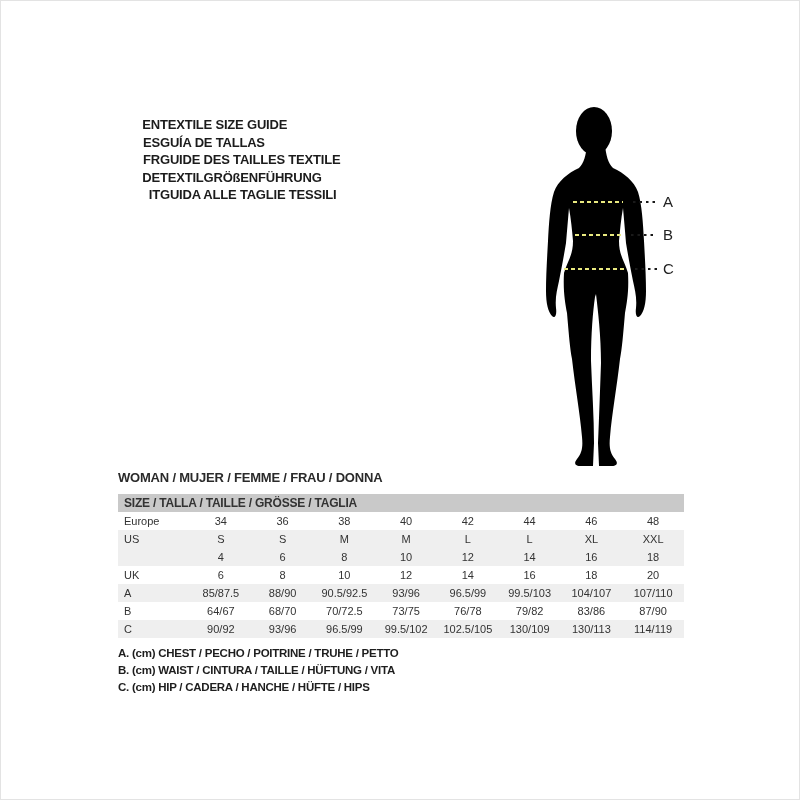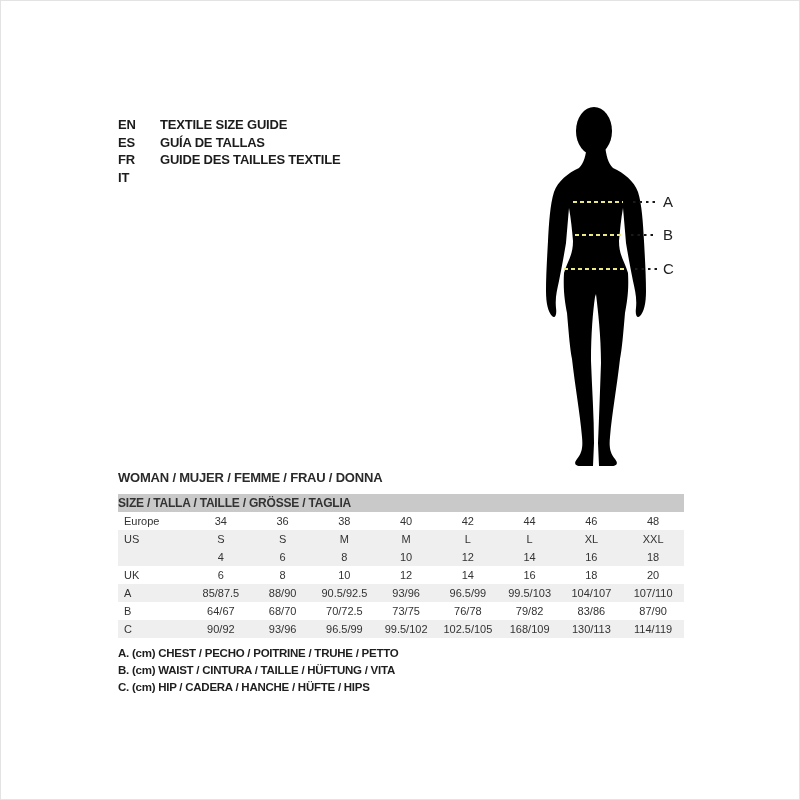"EN" .lang-code { text-align: none -> right }
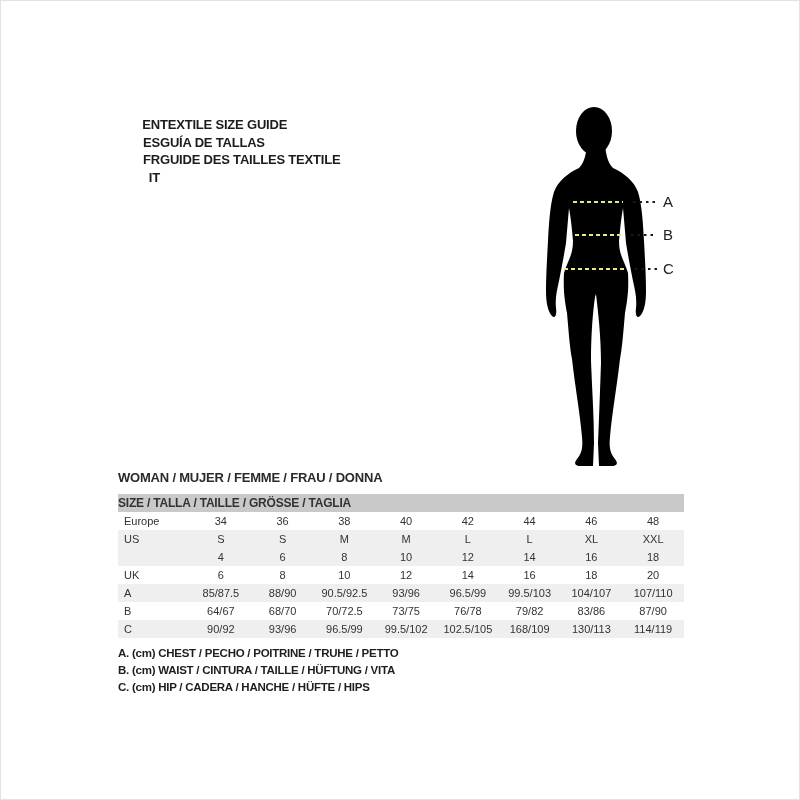"DE" div.lang-row { html: none -> <div> <span>DE</span> <span>TEXTILGRÖßENFÜHRUNG</span> </div> }
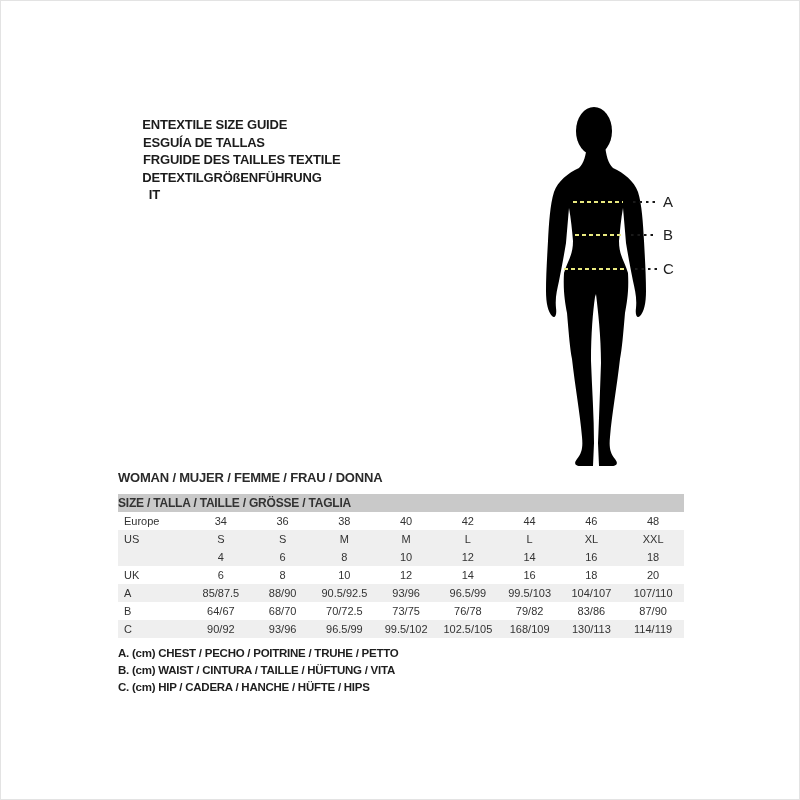"GUIDA ALLE TAGLIE TESSILI" span.lang-text { html: none -> <span>GUIDA ALLE TAGLIE TESSILI</span> }
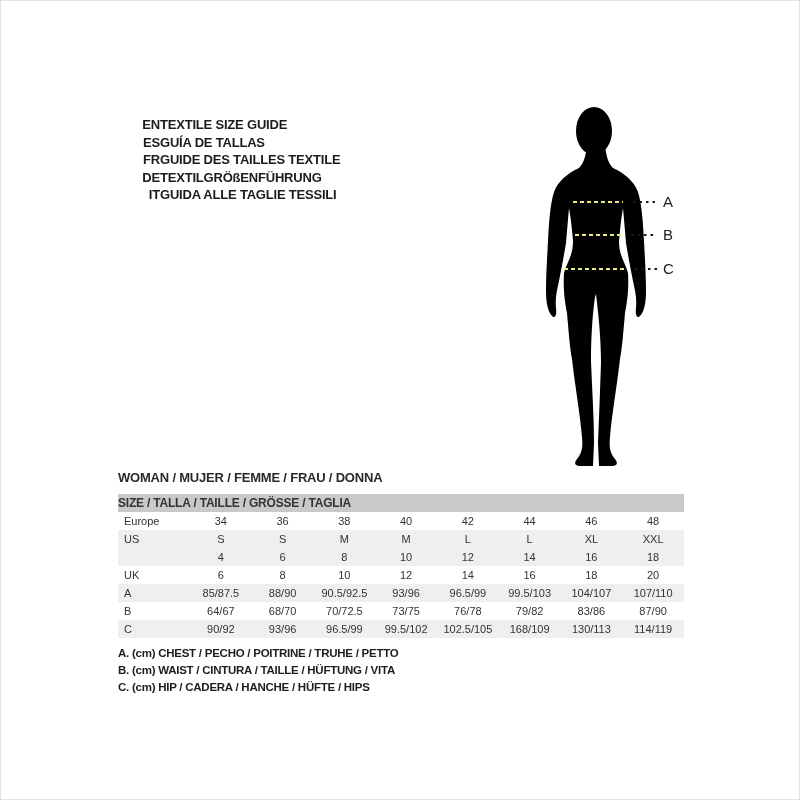"SIZE / TALLA / TAILLE" .t-header { padding-left: none -> 6px }
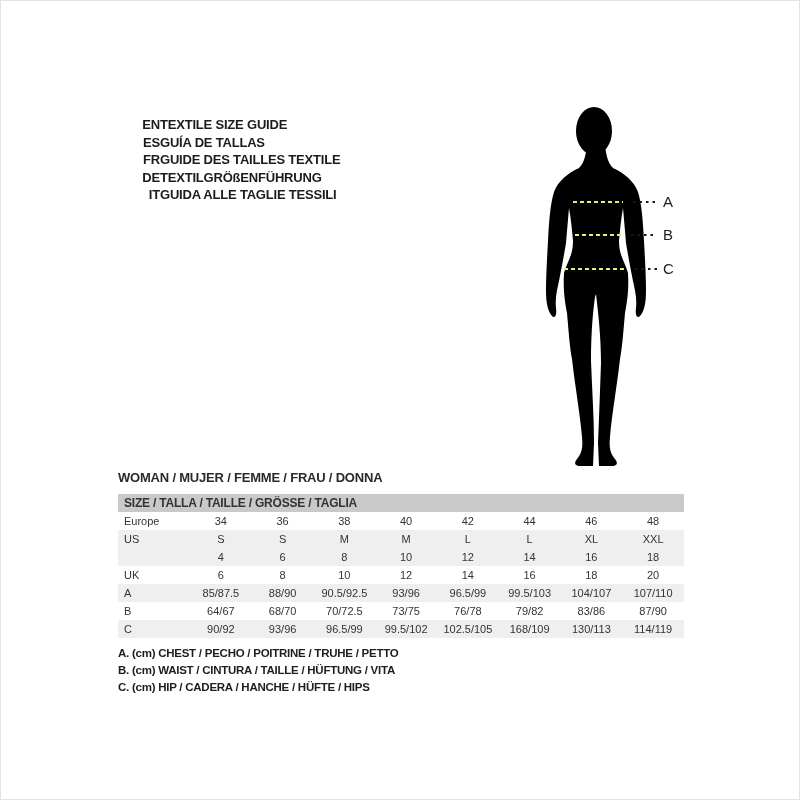"168/109" div.t-cell { text: 168/109 -> 130/109 }
